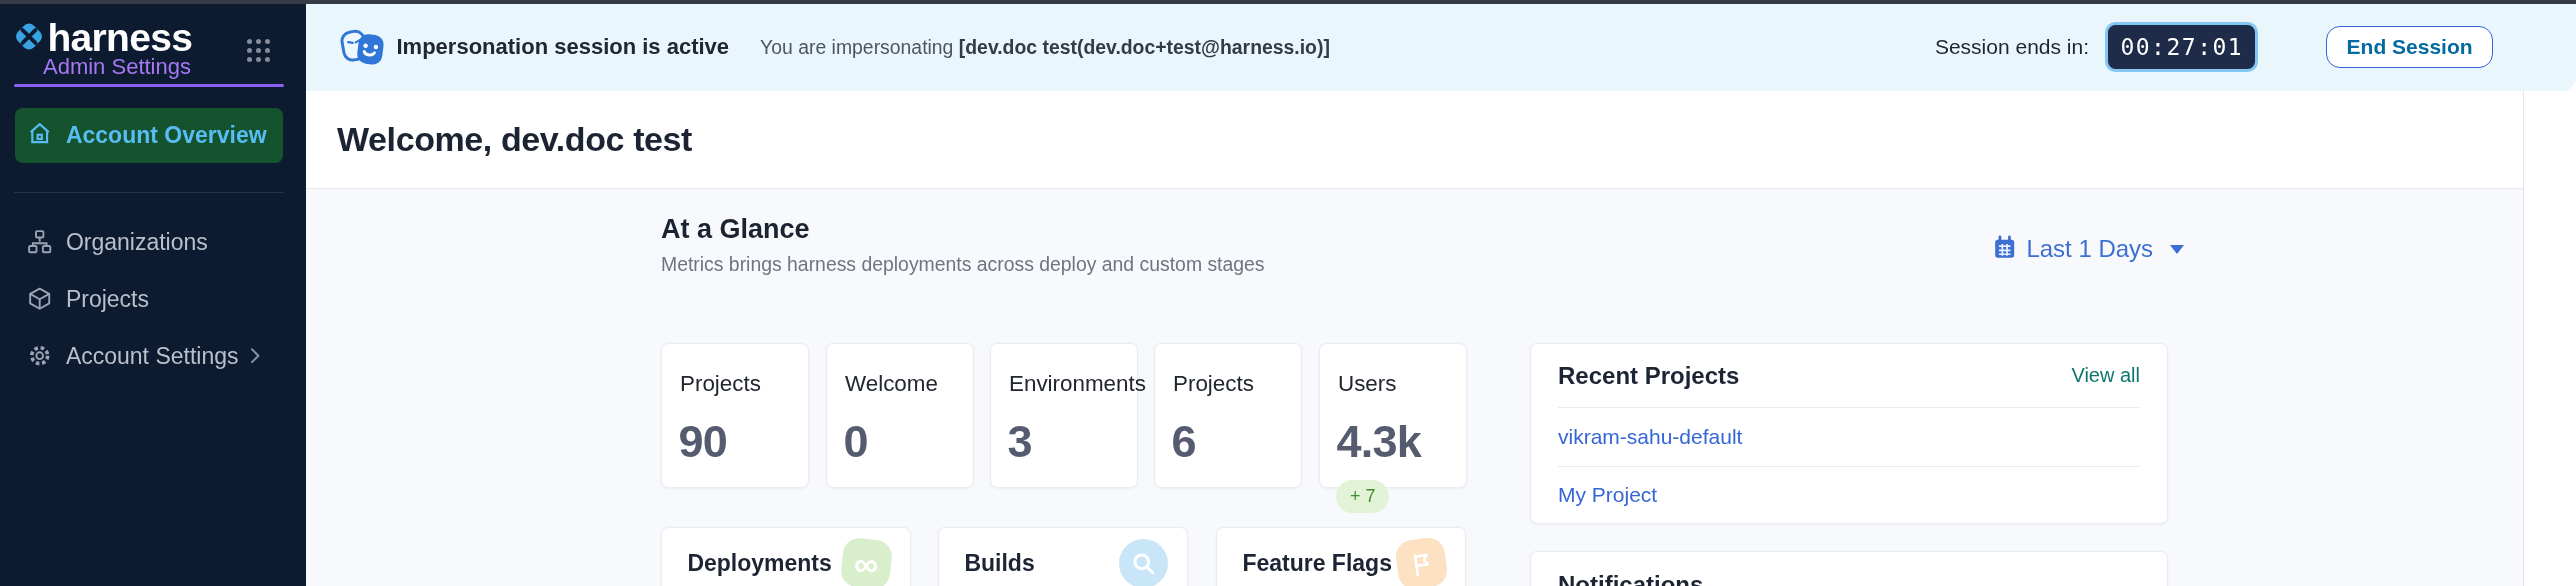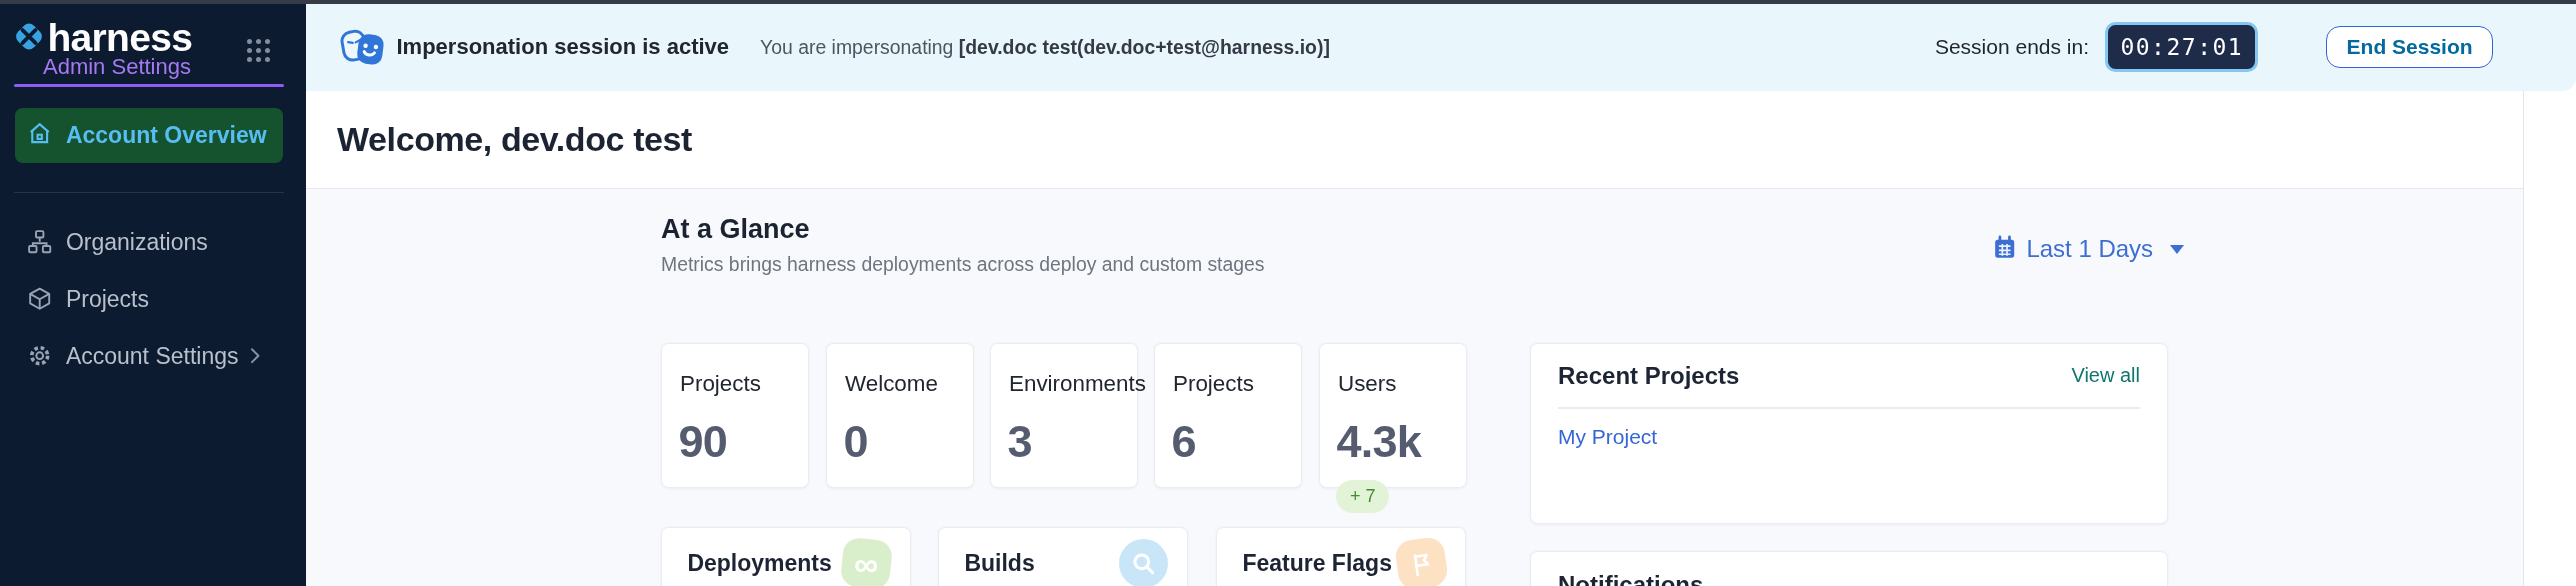"vikram-sahu-default" div.rc-item { html: none -> <div>vikram-sahu-default</div> }
